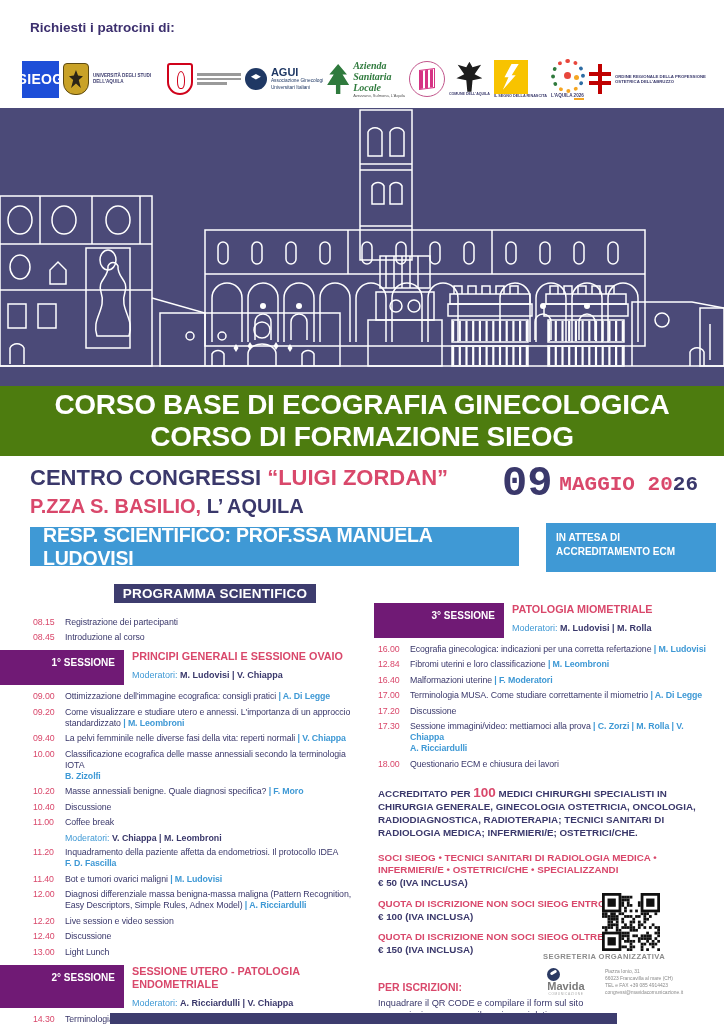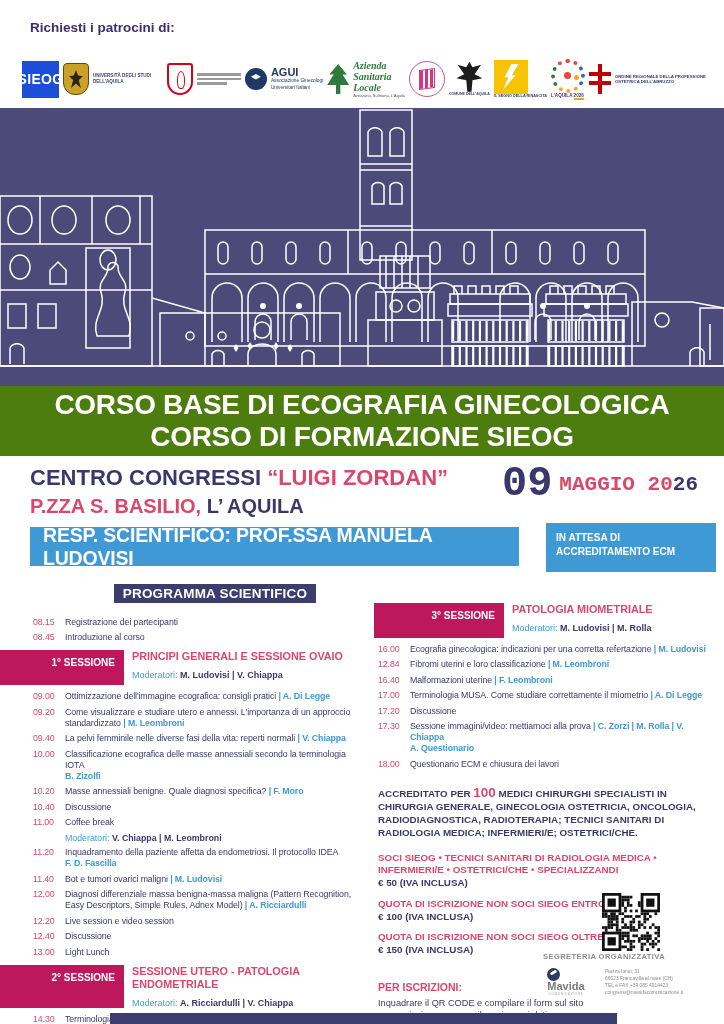"3° SESSIONE" .badge { background: #be185d -> #701a75 }
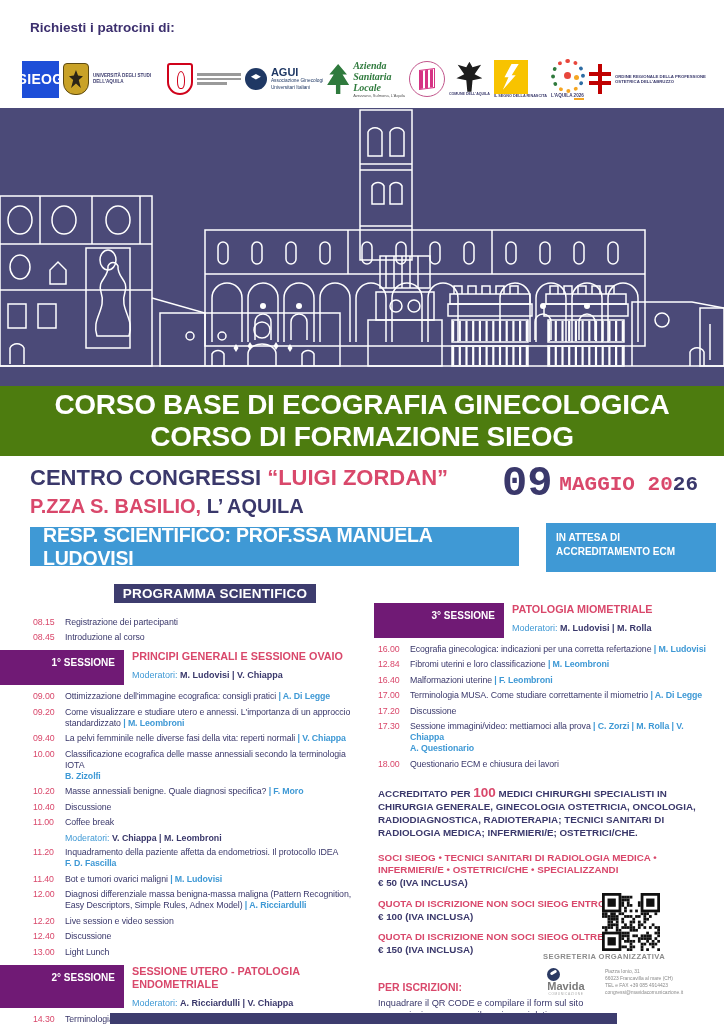"| F. Leombroni" span.spk { text: Leombroni -> Moderatori }
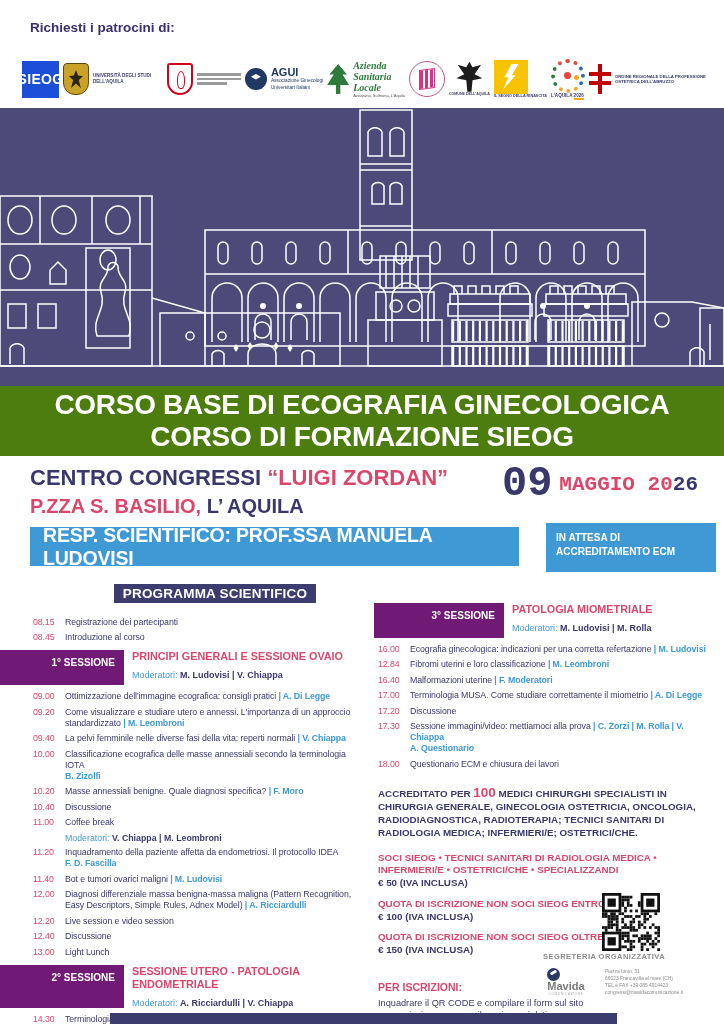"A. Questionario" div.spk { text: Questionario -> Ricciardulli }
